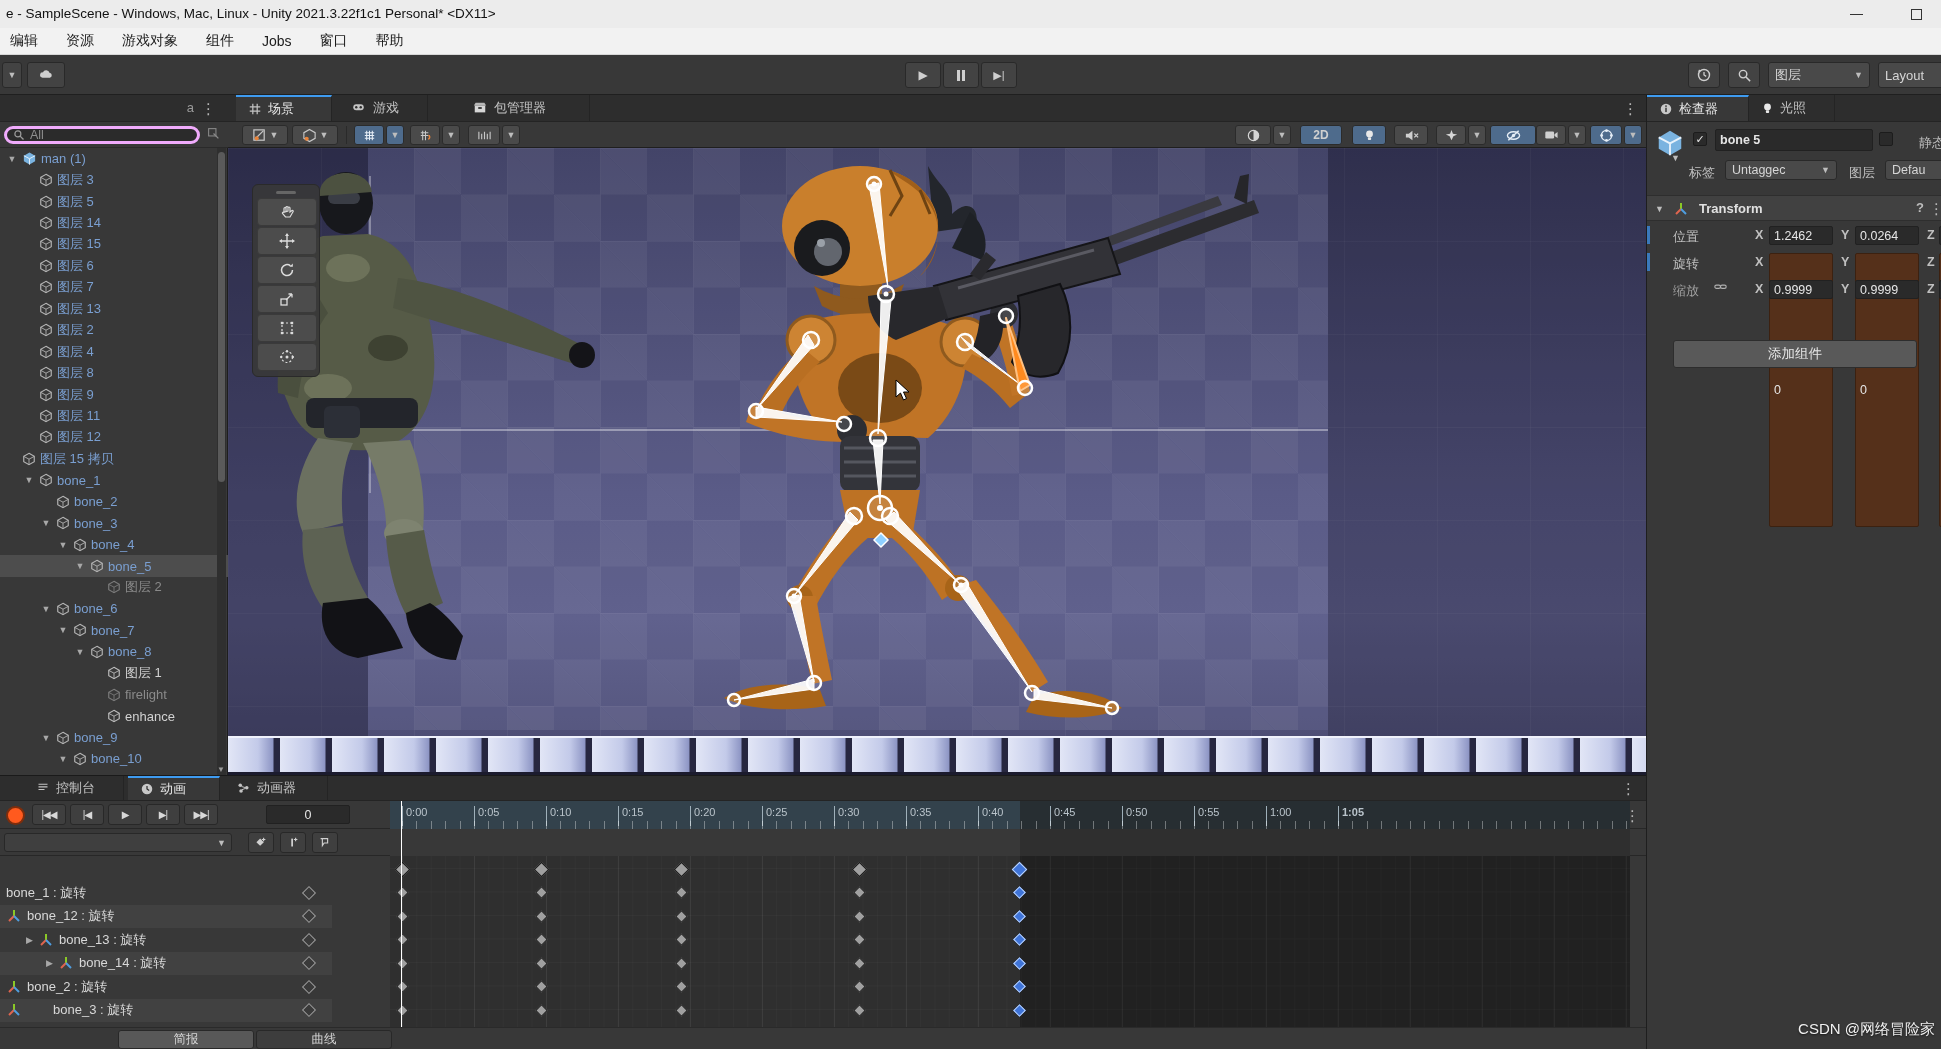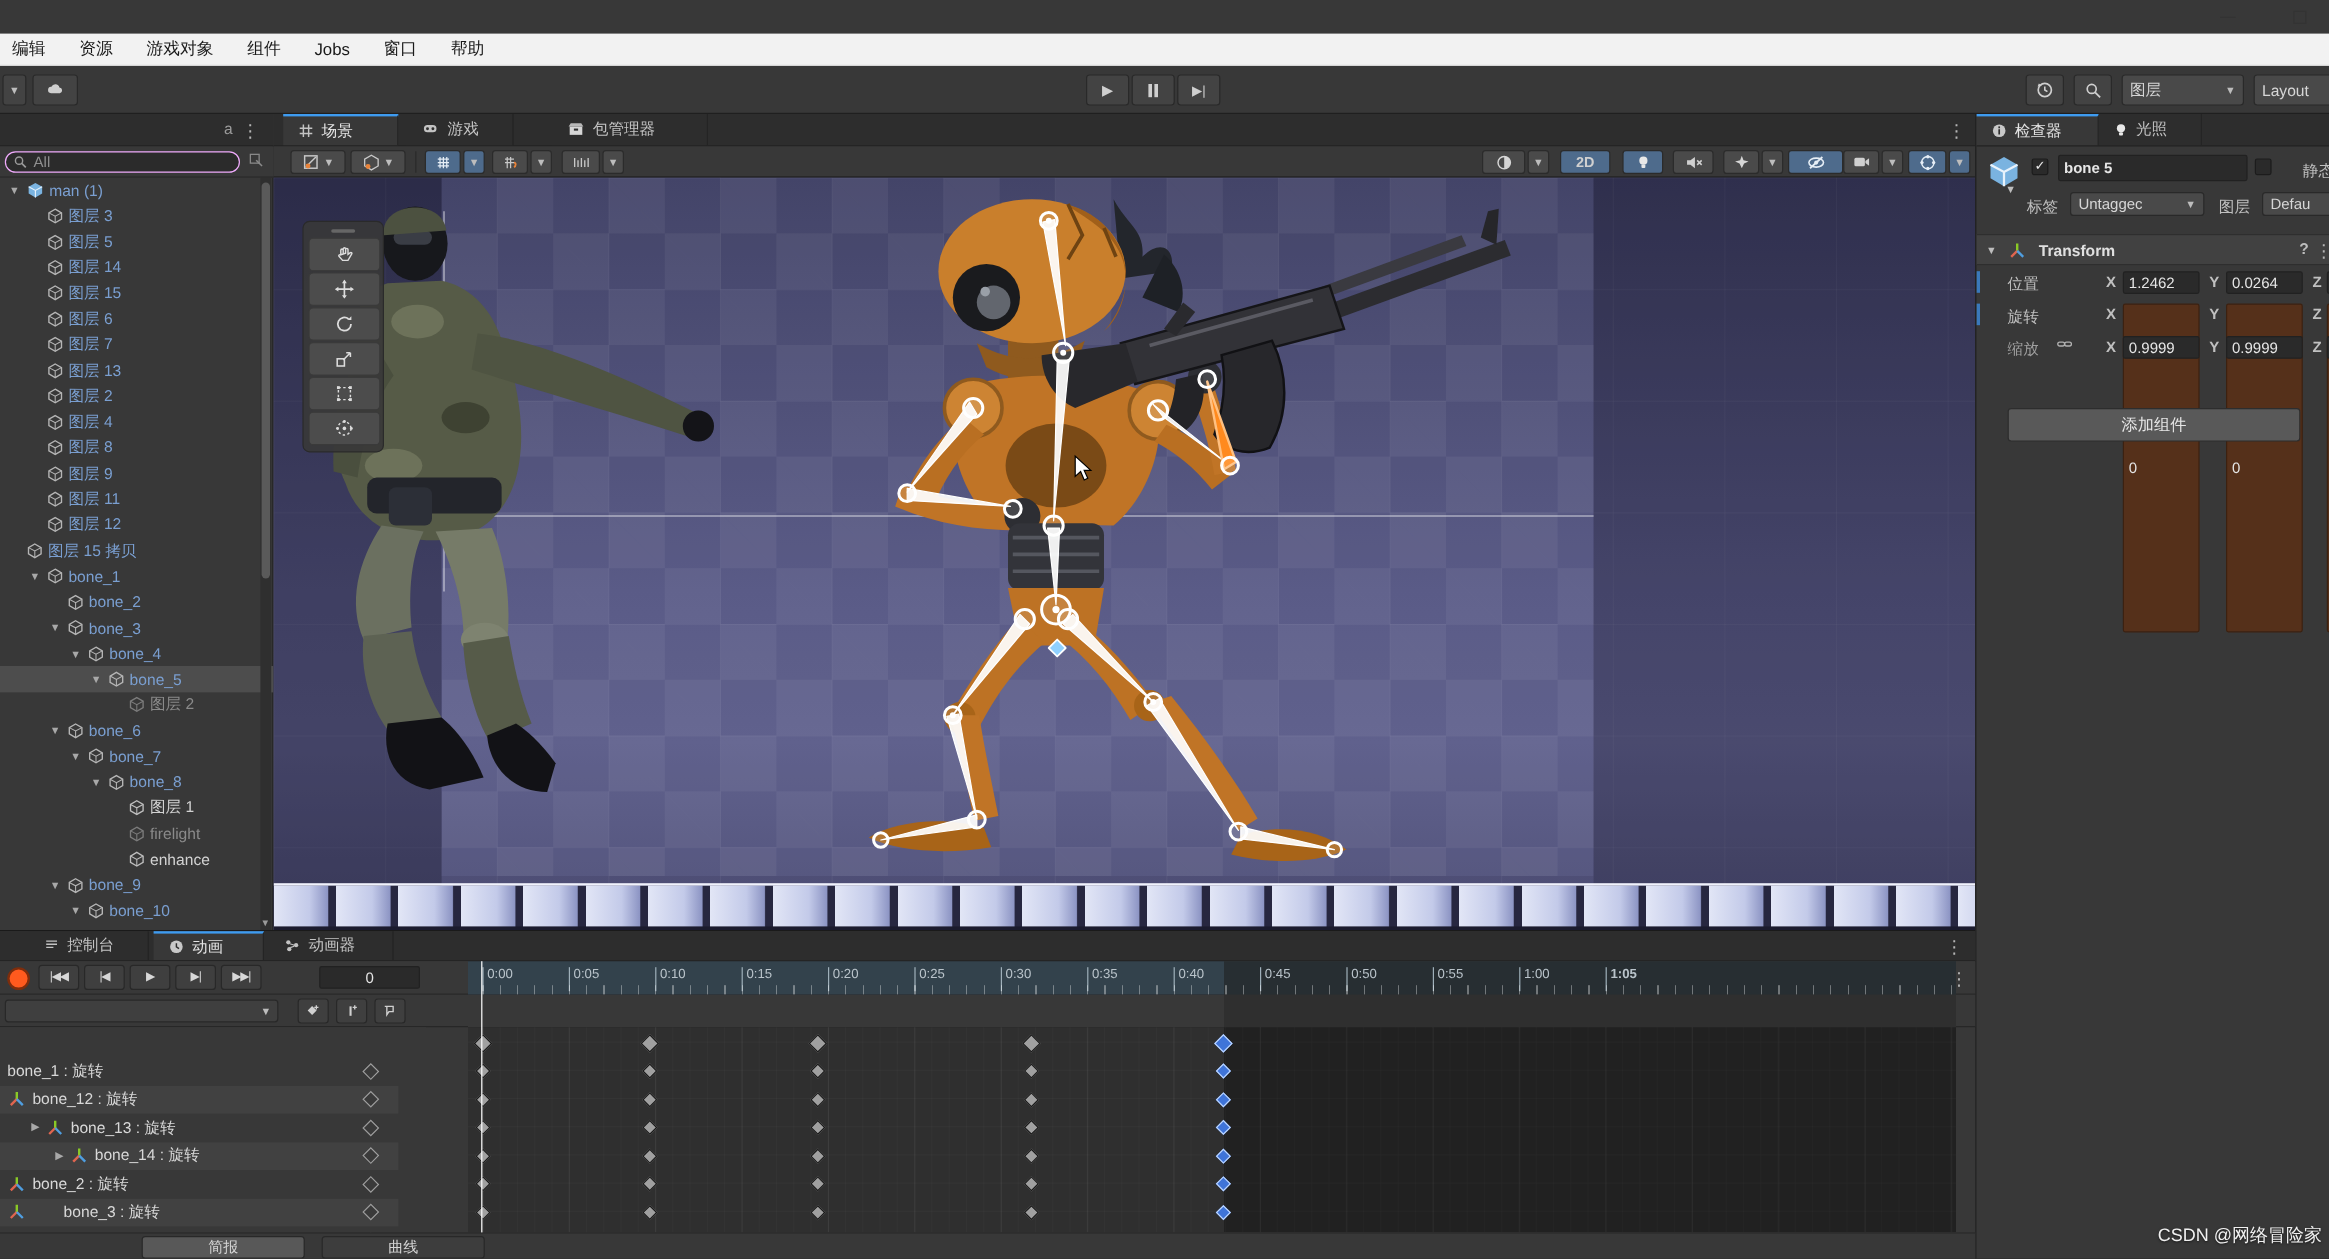"e - SampleScene - Windows," div.abs { html: none -> <div> <span>e - SampleScene - Windows, Mac, Linux - Unity 2021.3.22f1c1 Personal* &lt;DX11&gt;</span> </div> }
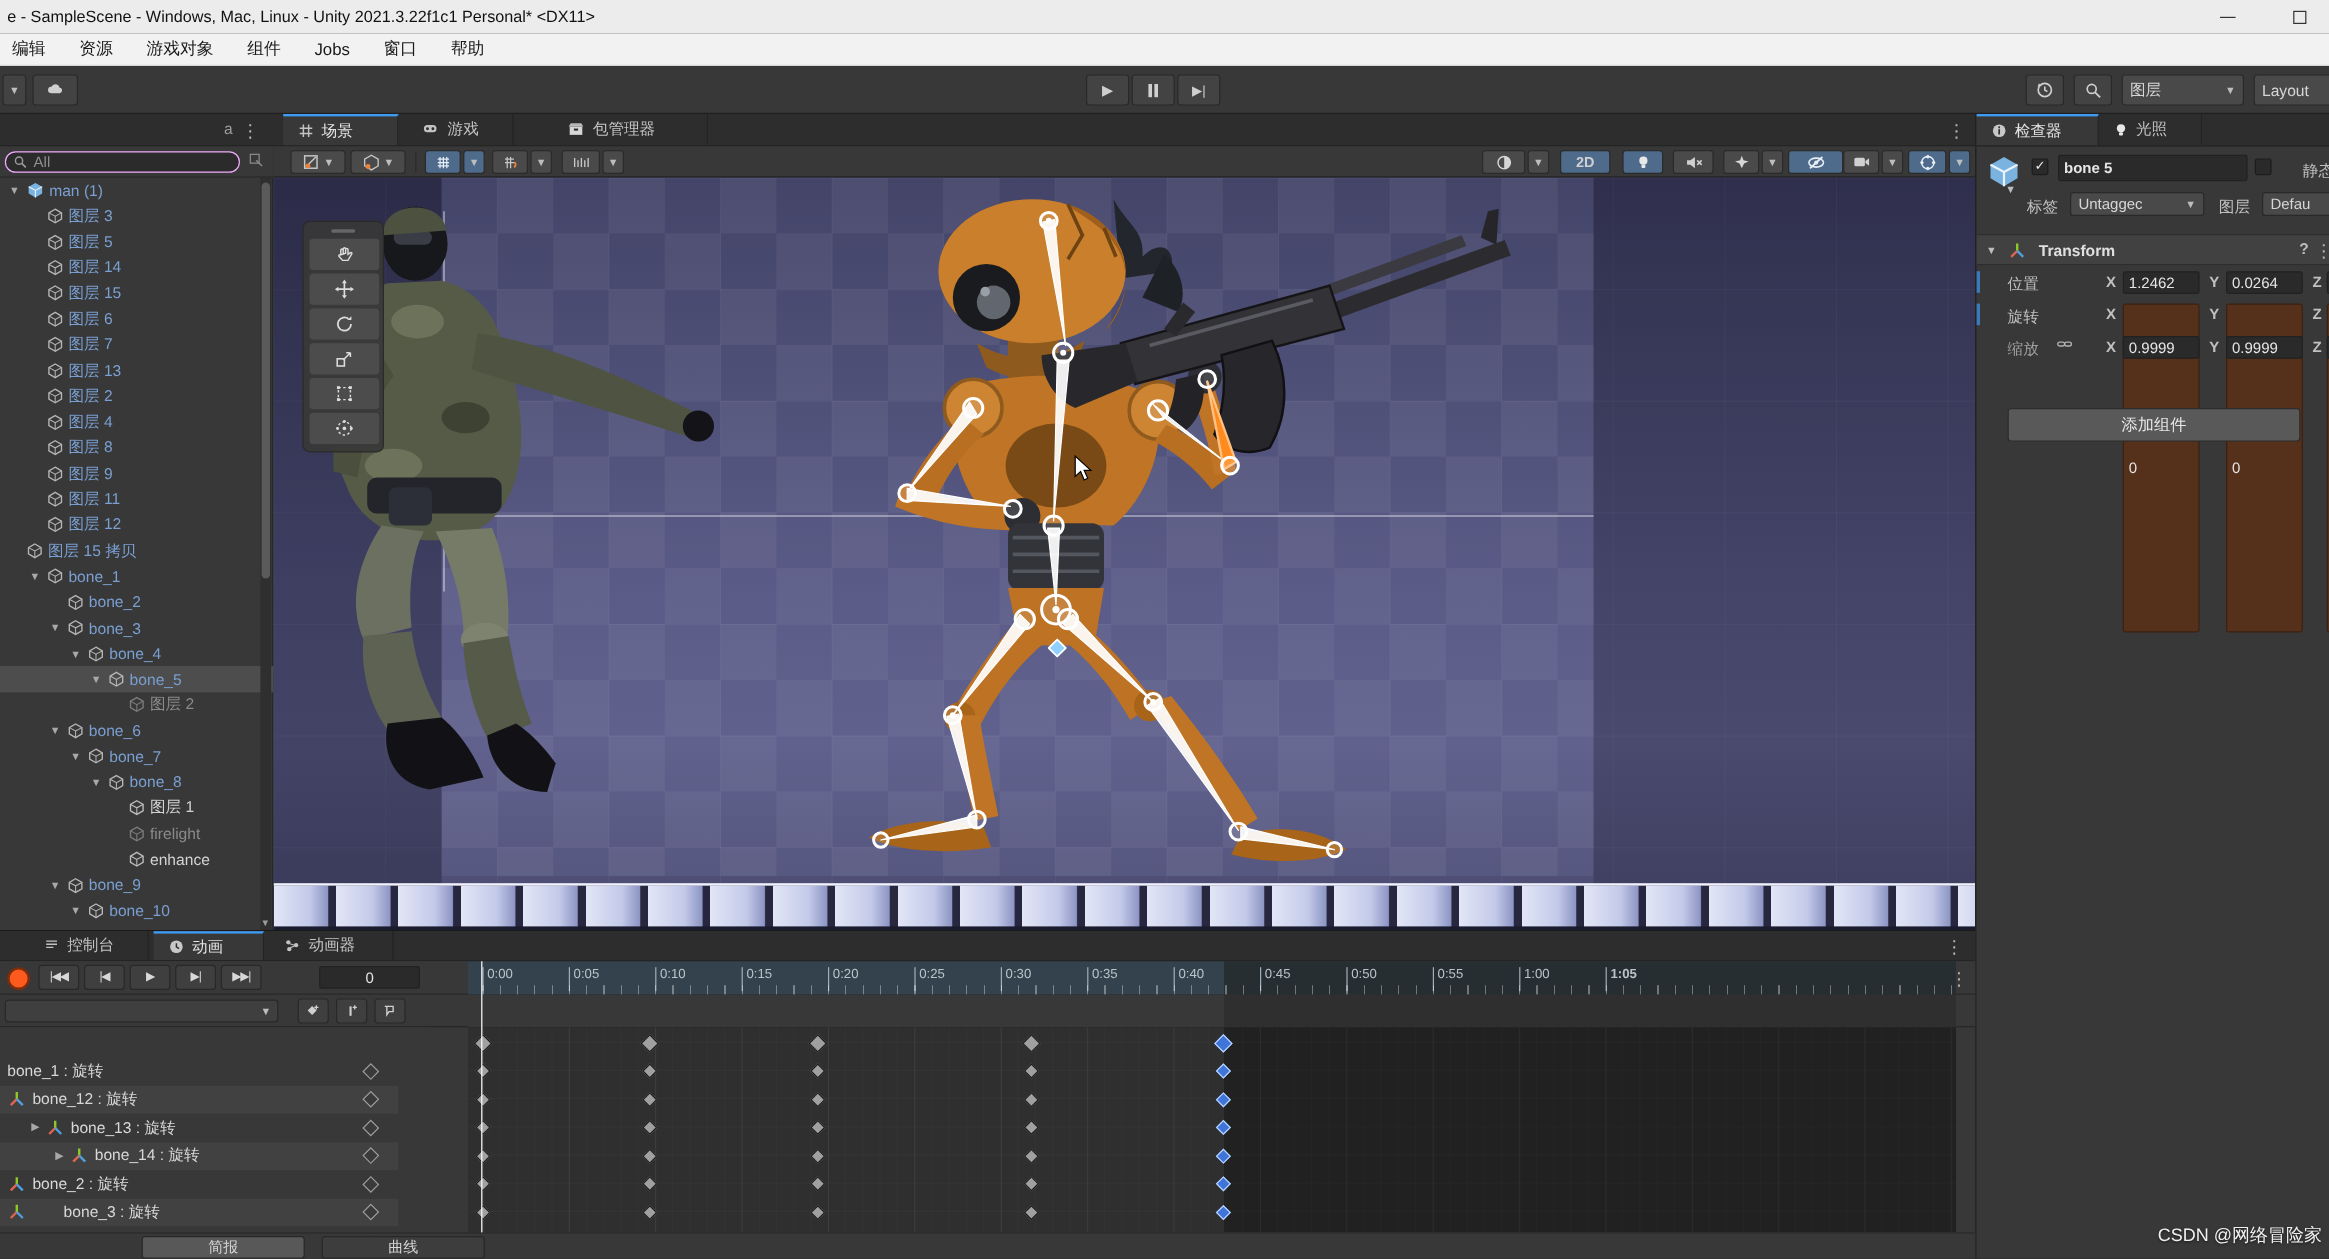"All" .searchbox { border: 1px solid #f0abfc -> 3px solid #f0abfc }
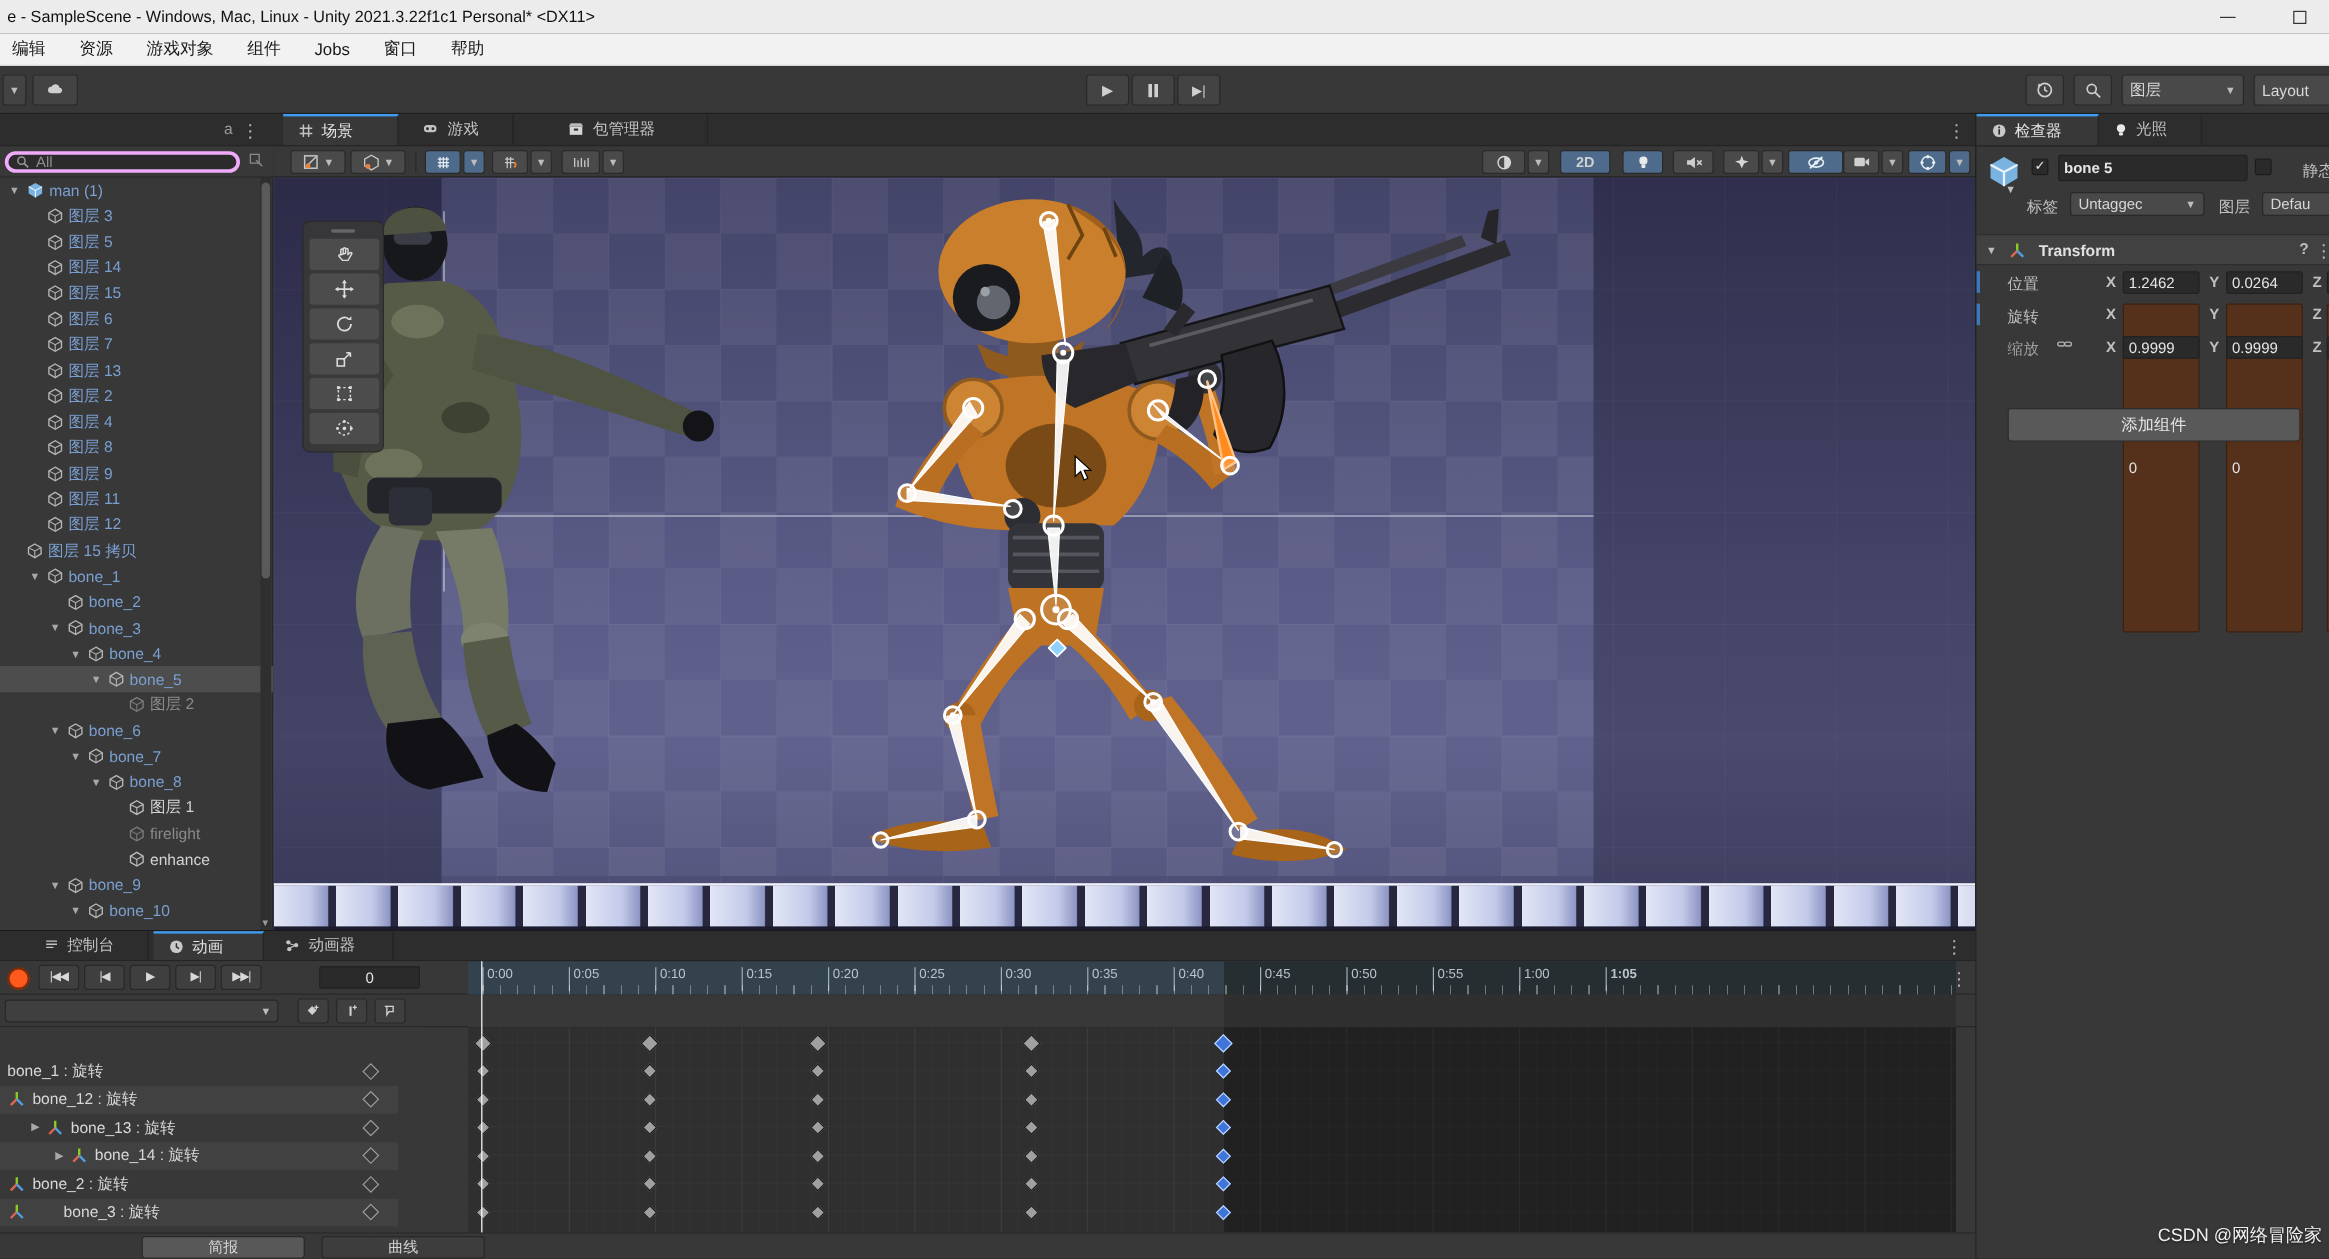"曲线" div.bsbtn { margin-left: 12px -> none }
